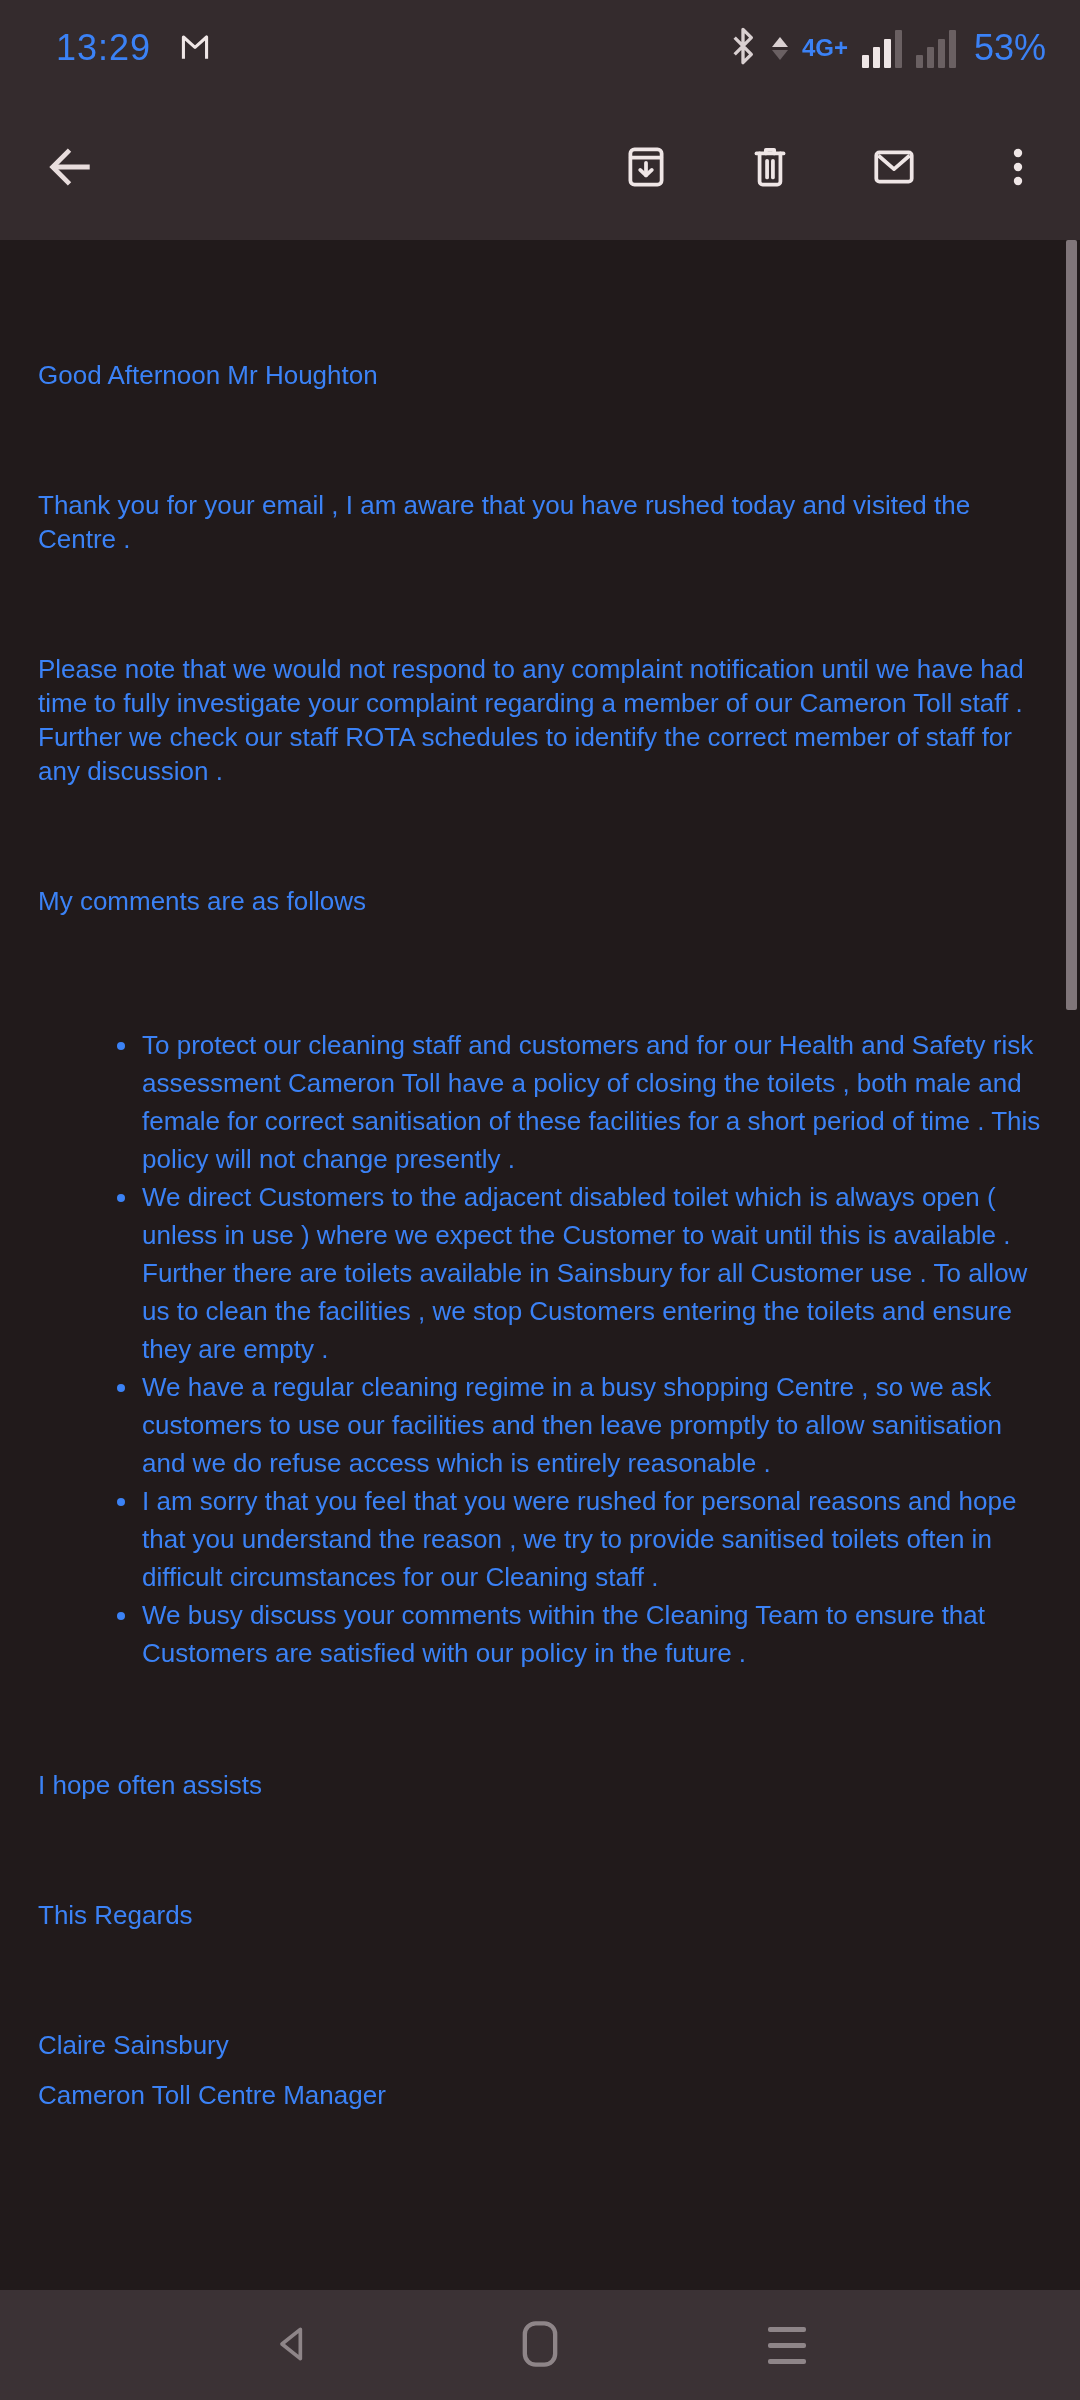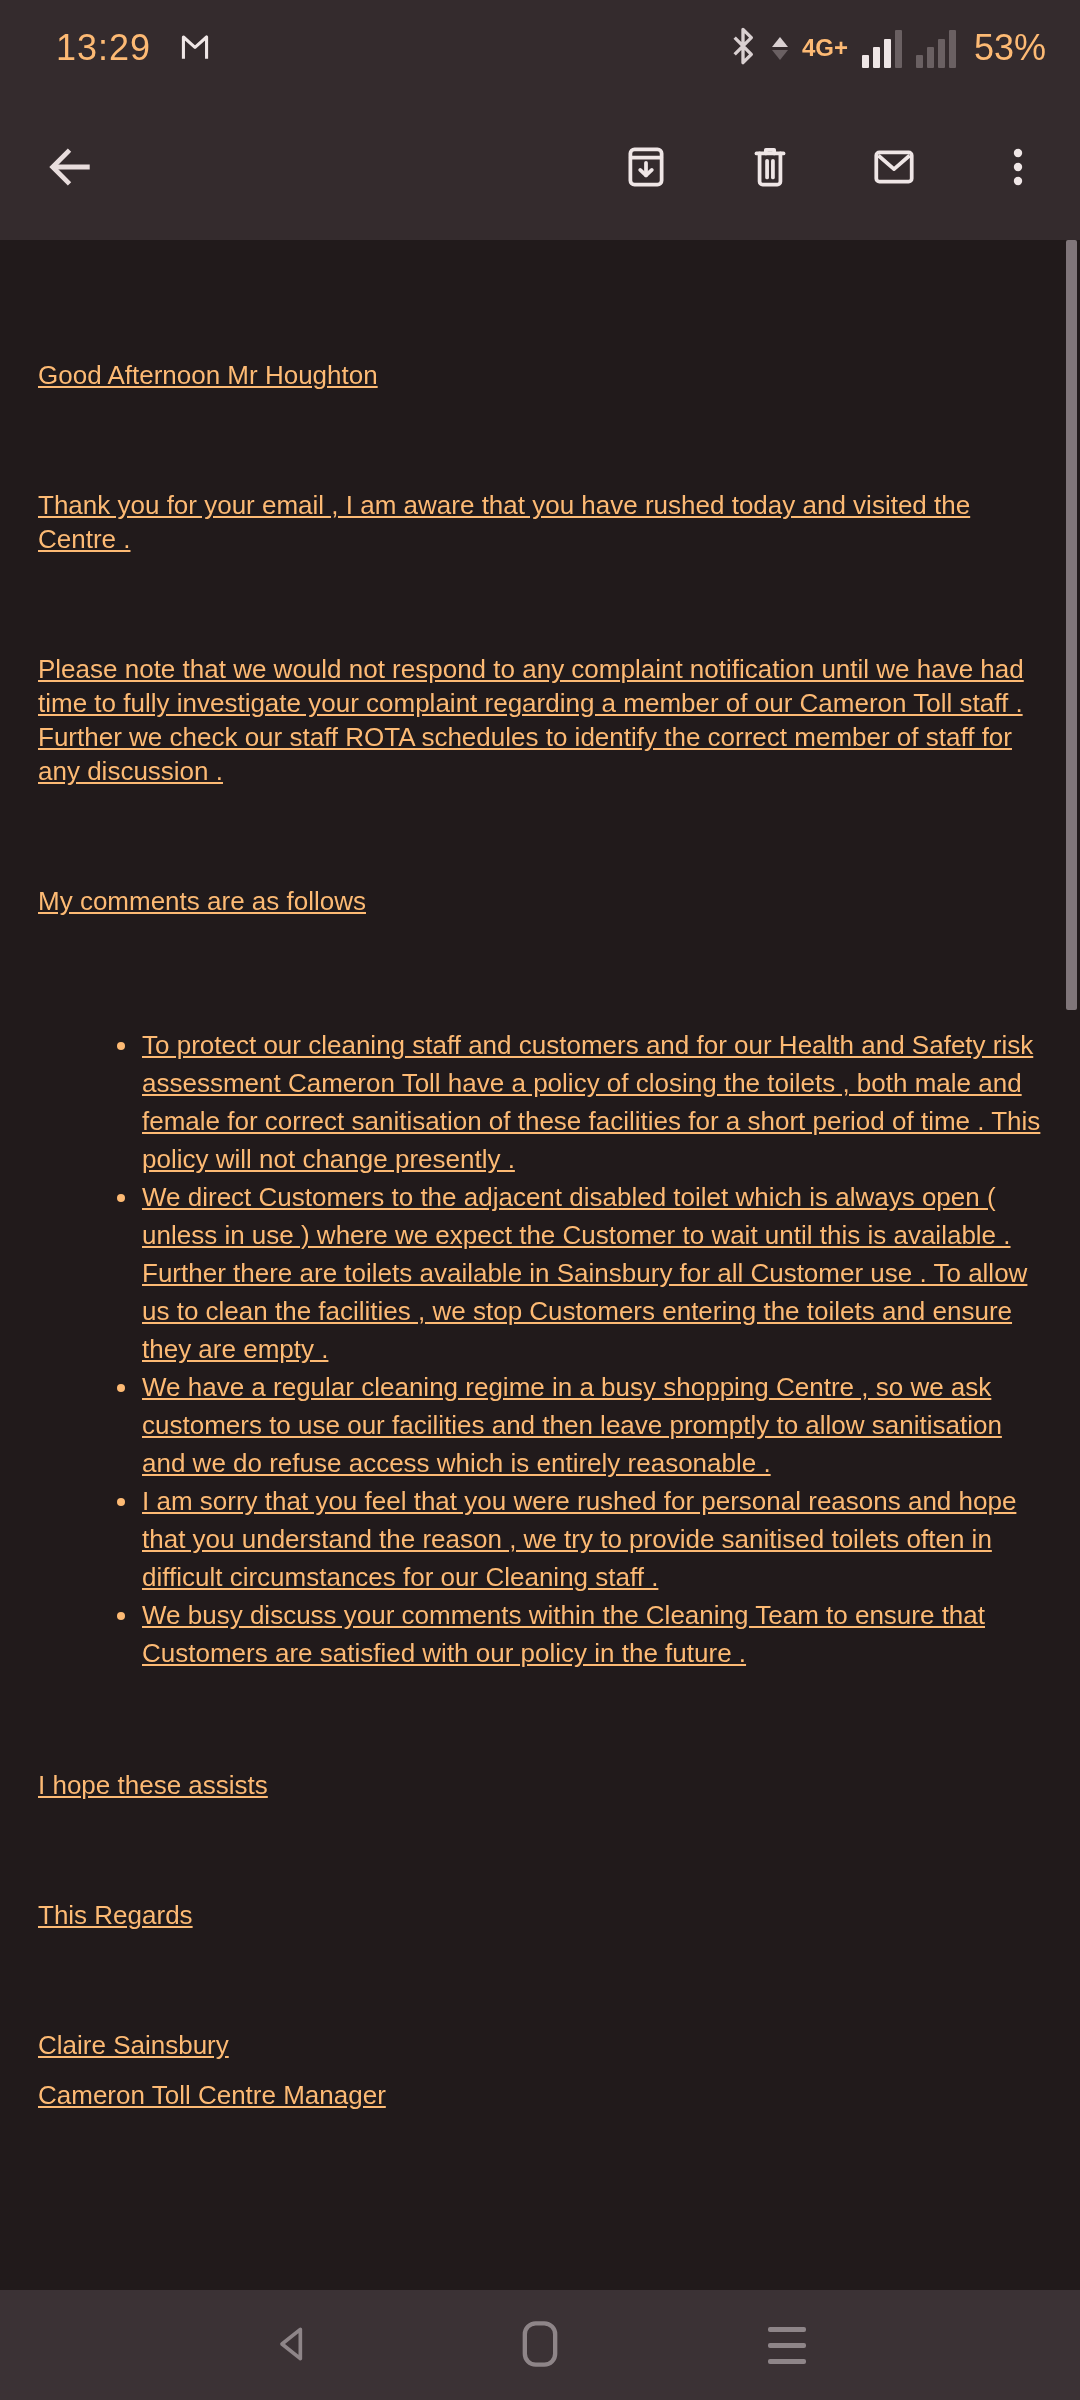"13:29" .phone { color: #fdba74 -> #3b82f6 }
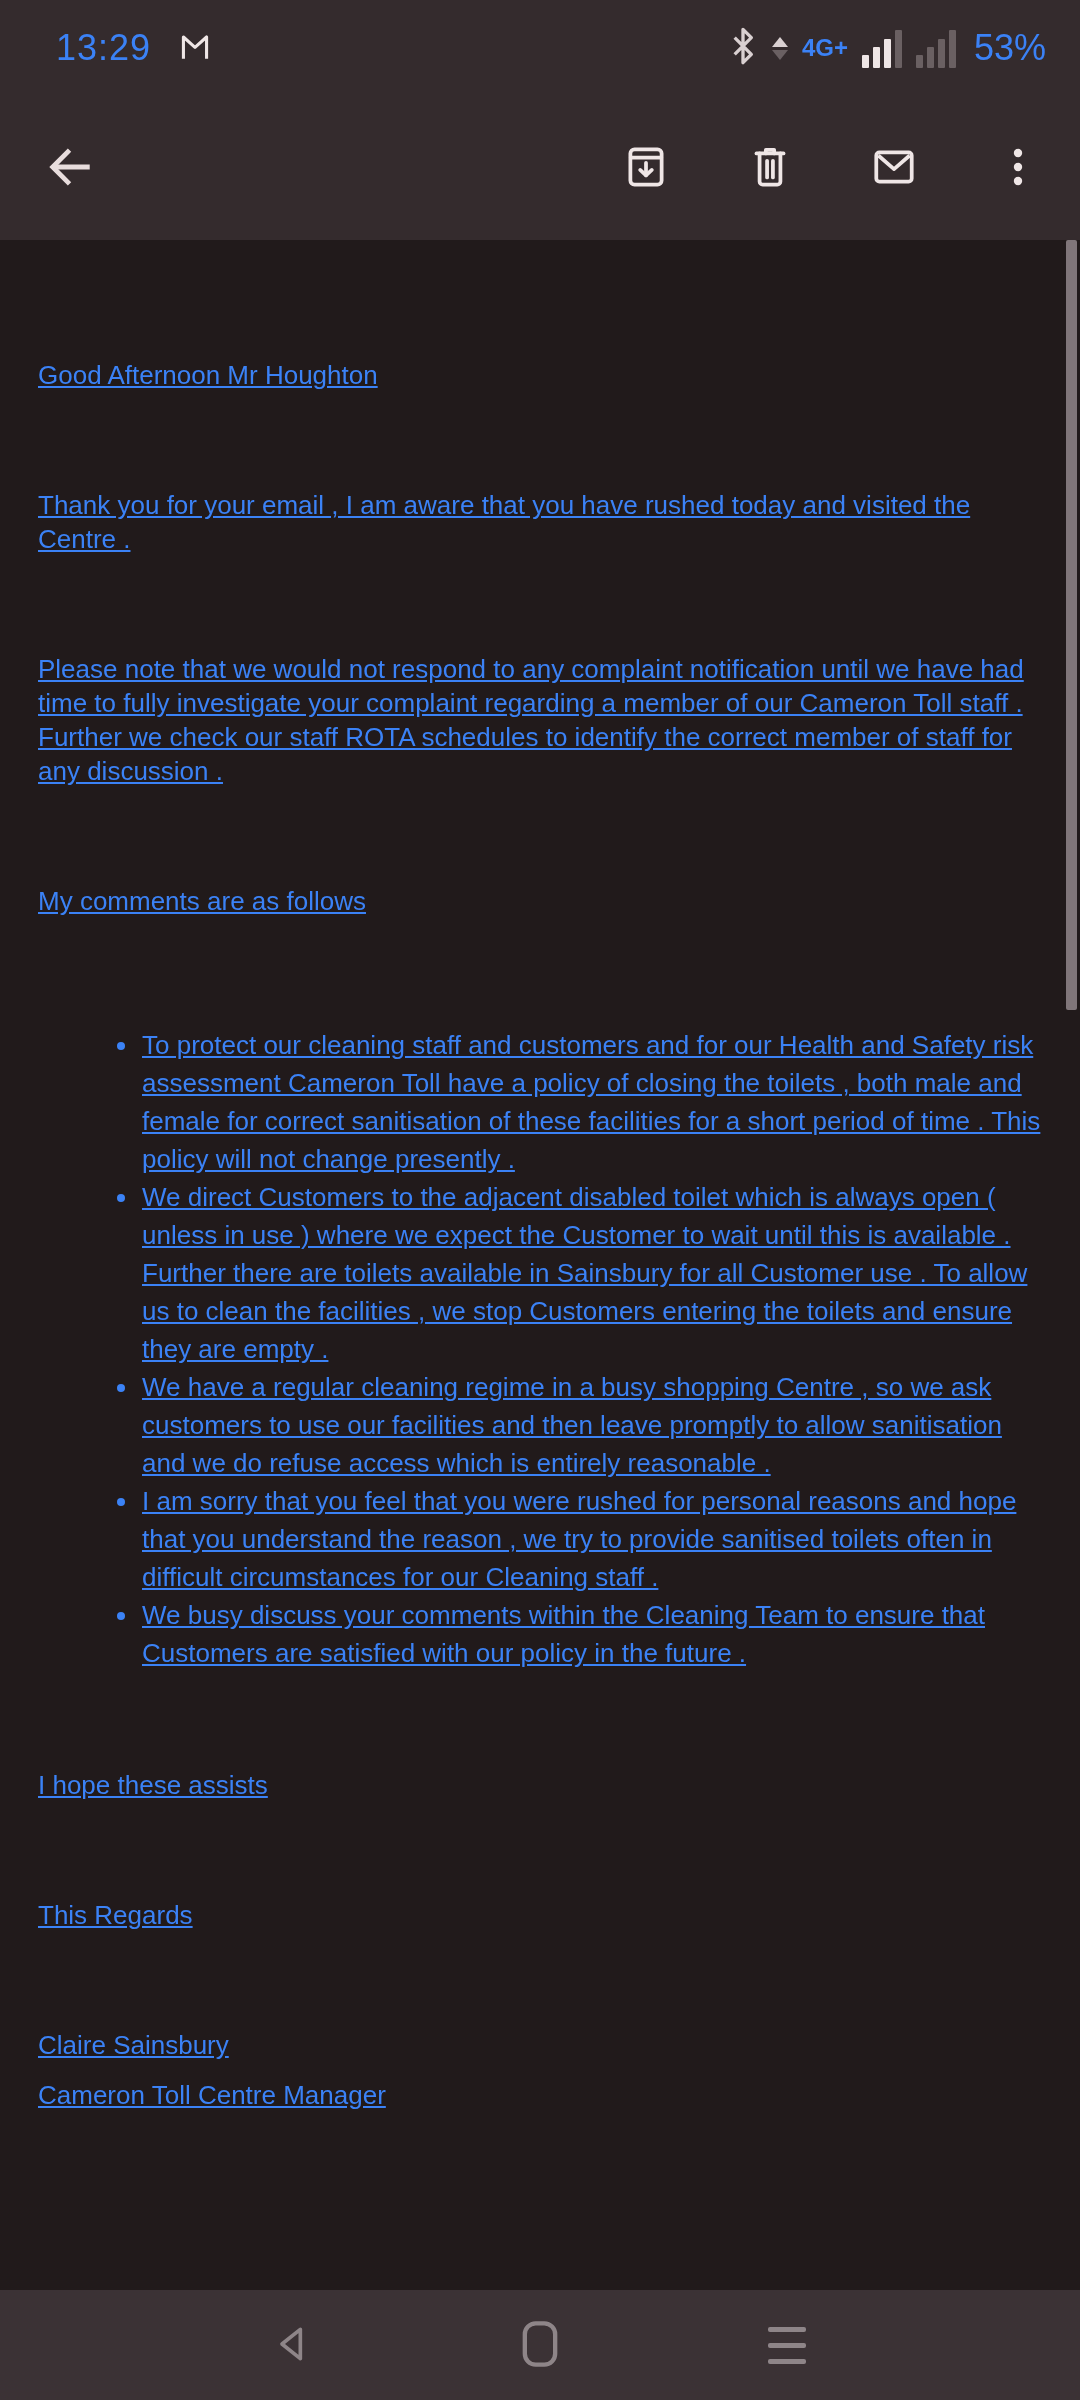"Good Afternoon Mr Houghton" .content { text-decoration: underline -> none }
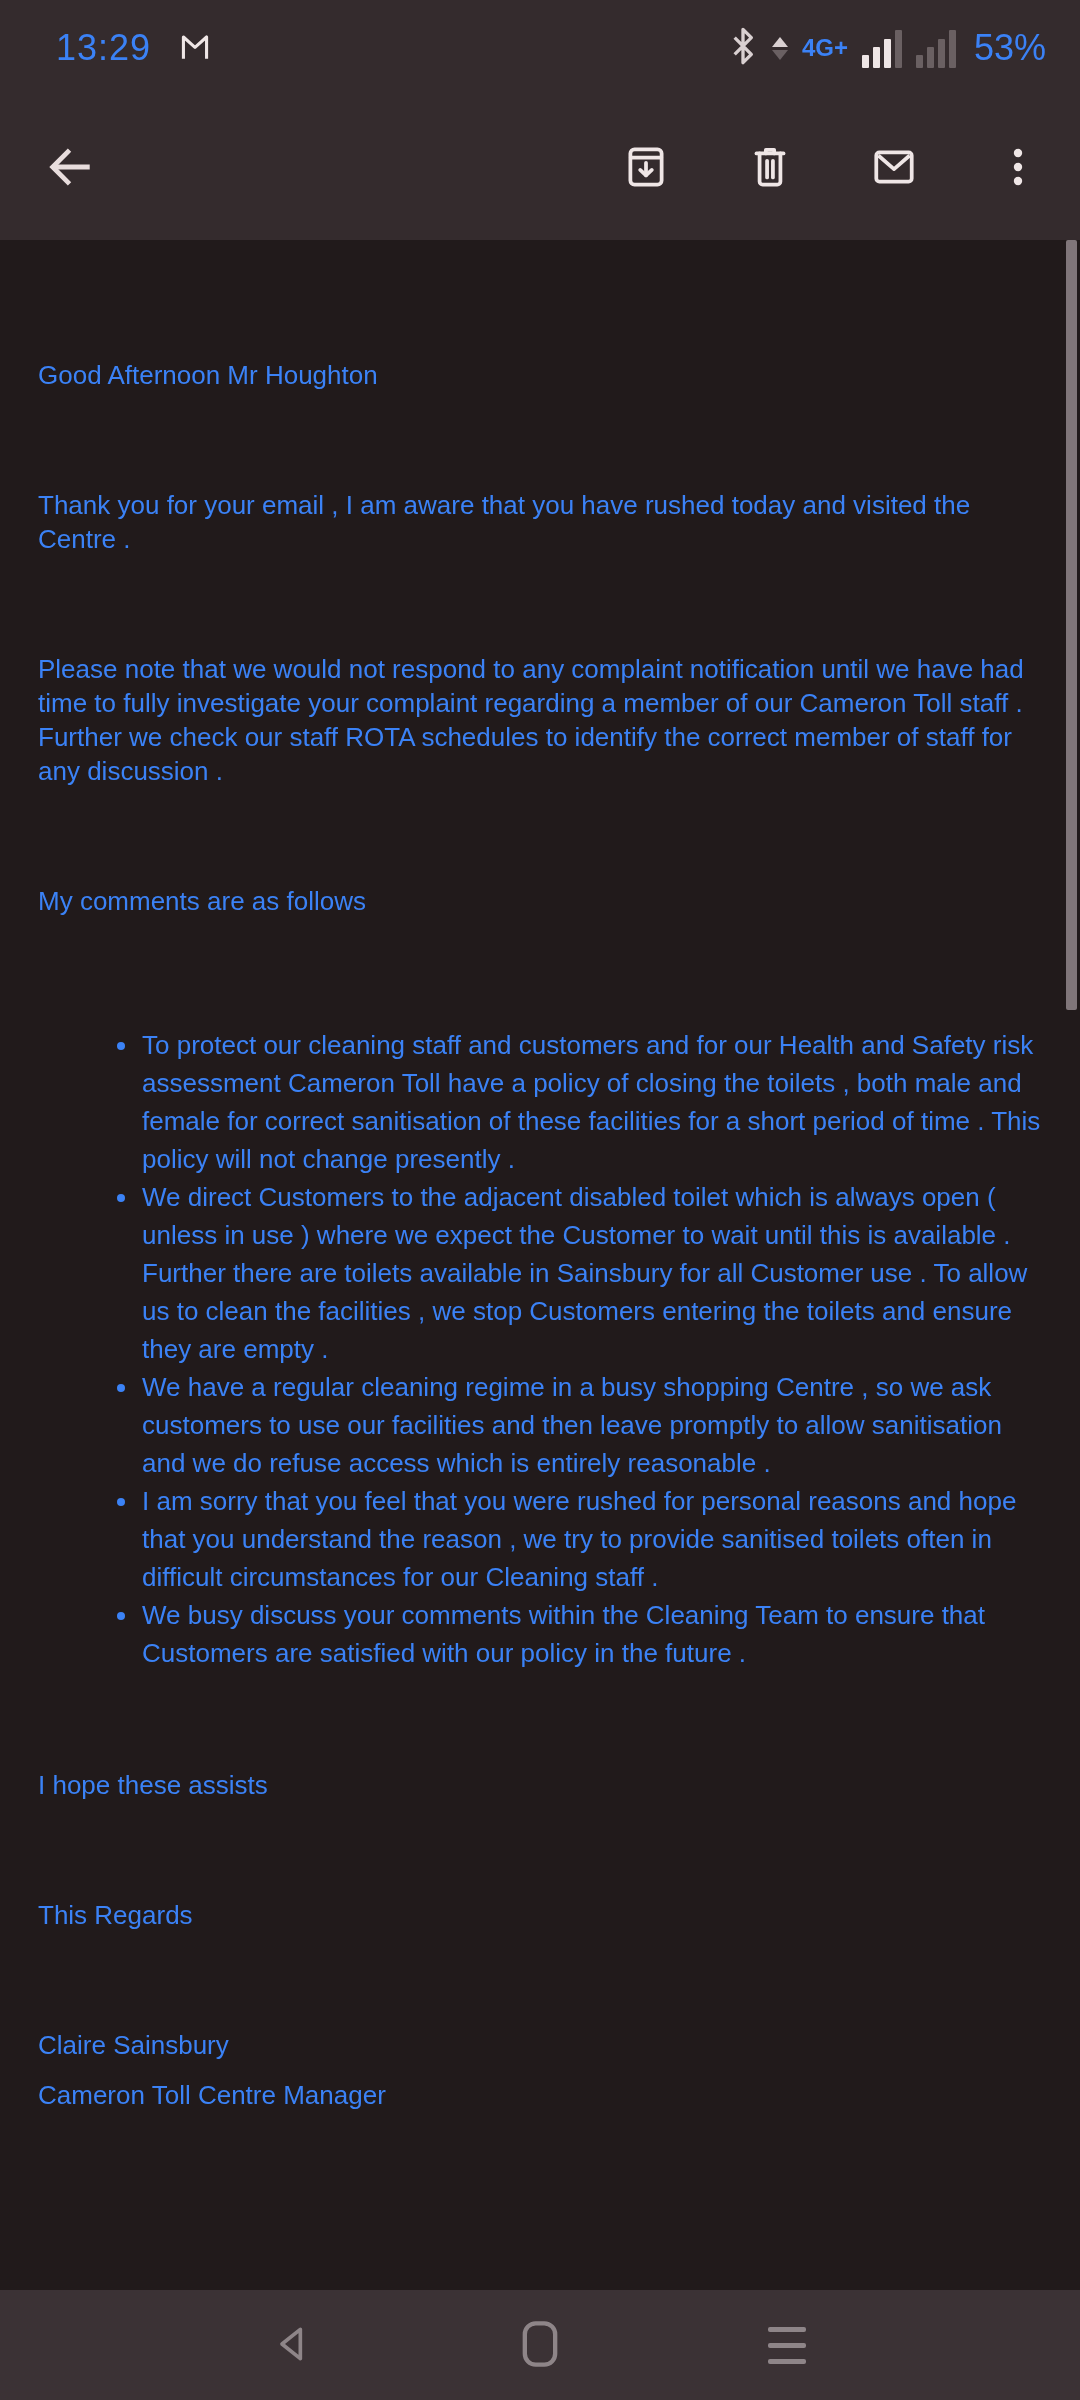"I hope these assists" p.para { text: these -> often }
